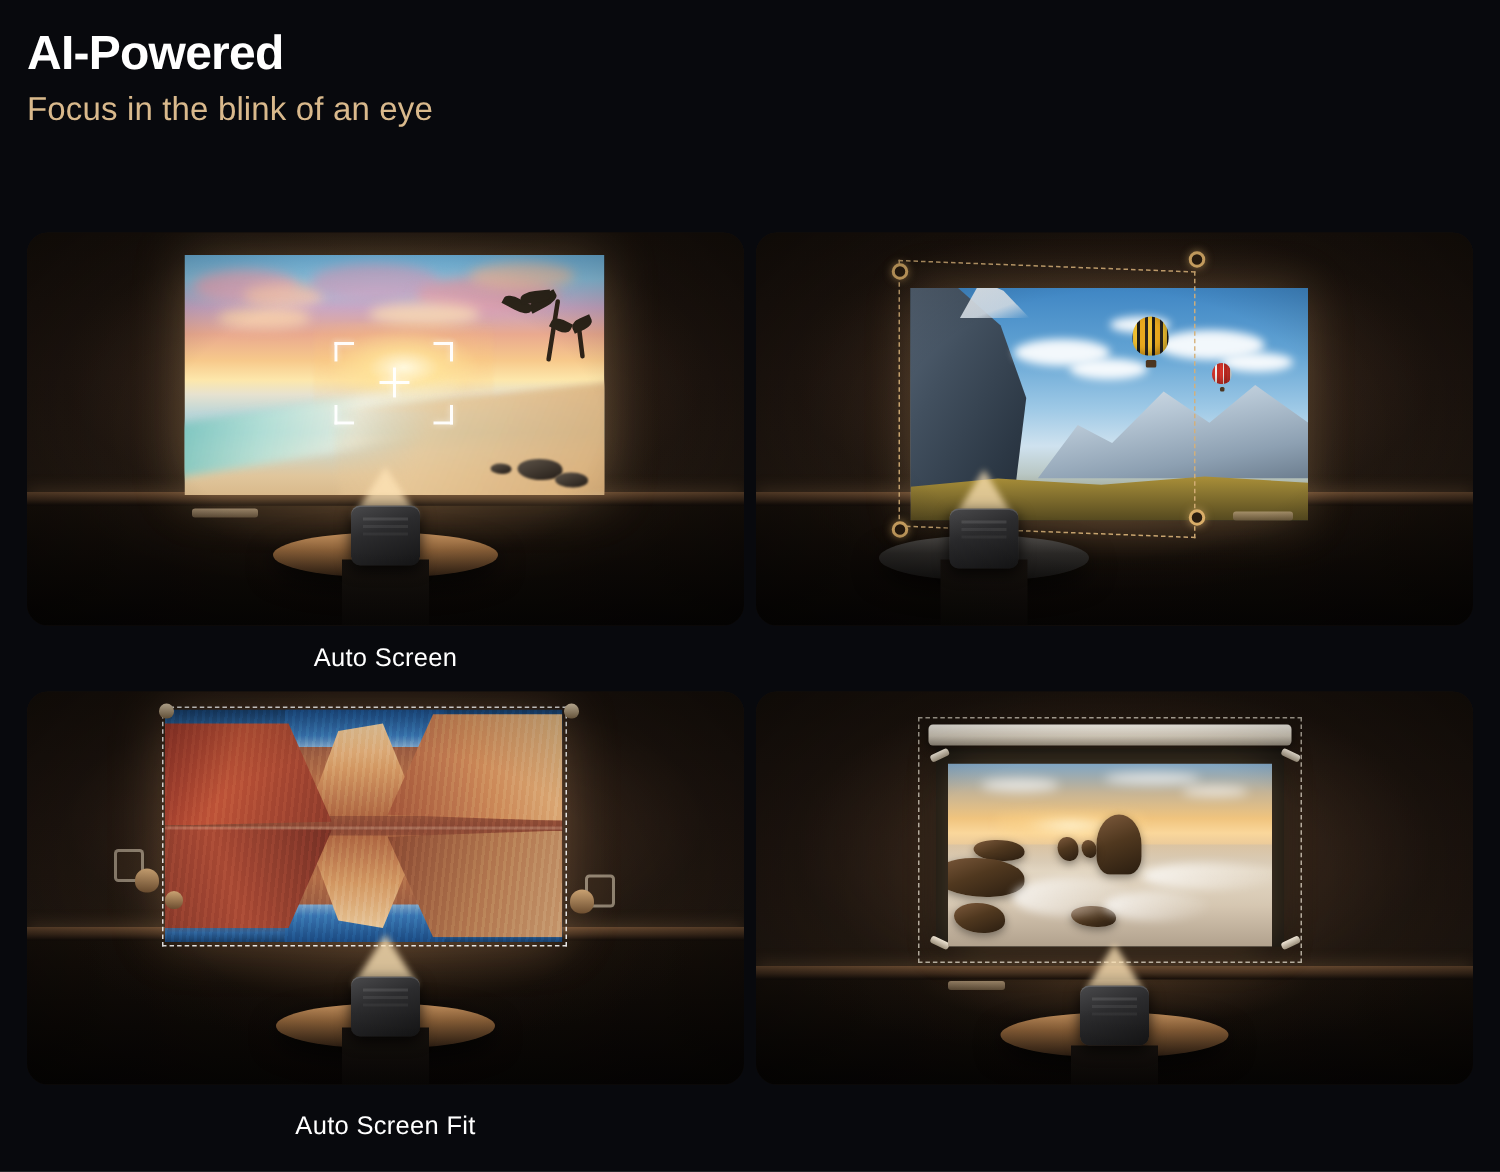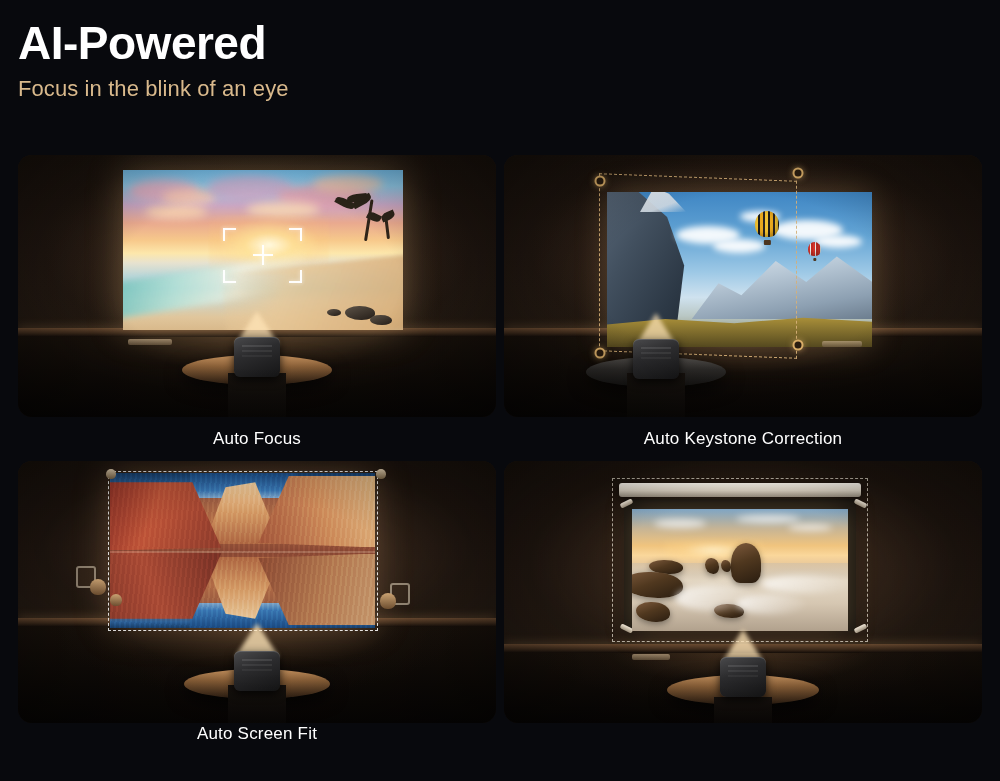"AI-Powered" #title { font-size: 46px -> 32px }
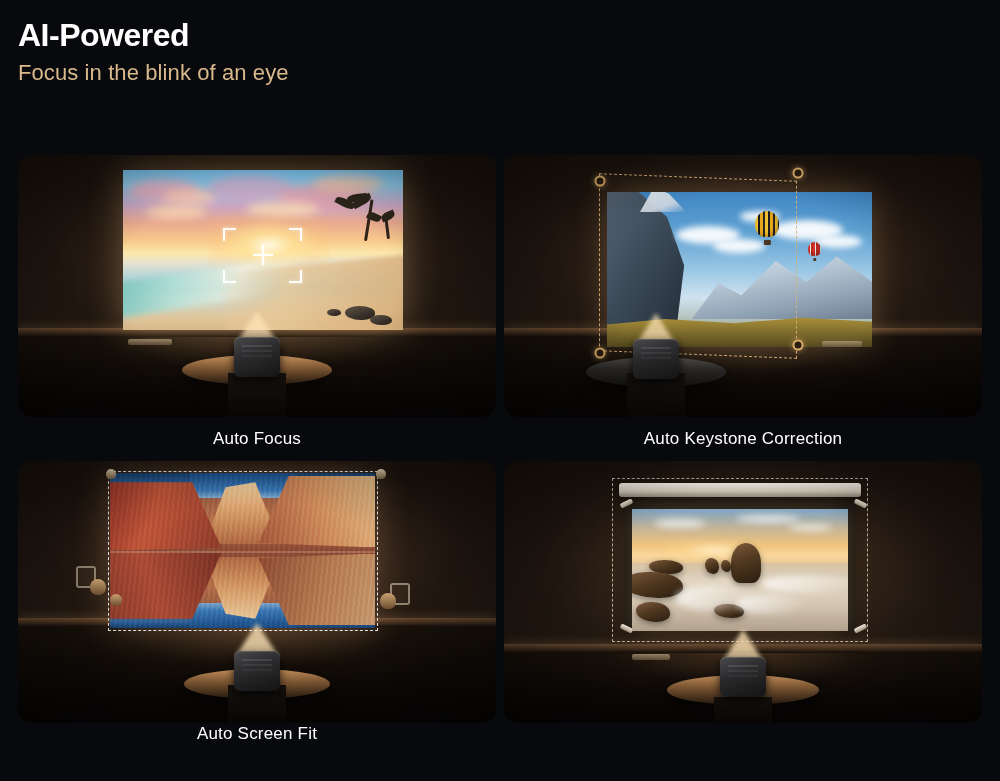"Auto Focus" div.caption { text: Focus -> Screen }
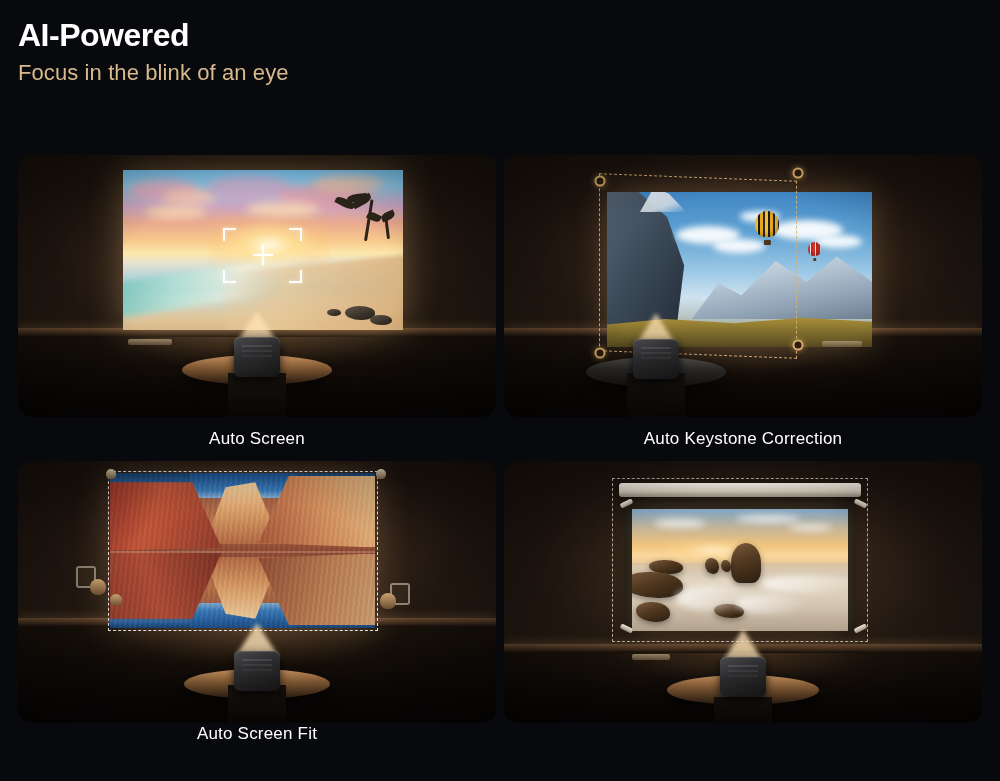"Auto Keystone Correction" div.caption { html: <div>Auto Keystone Correction</div> -> none }
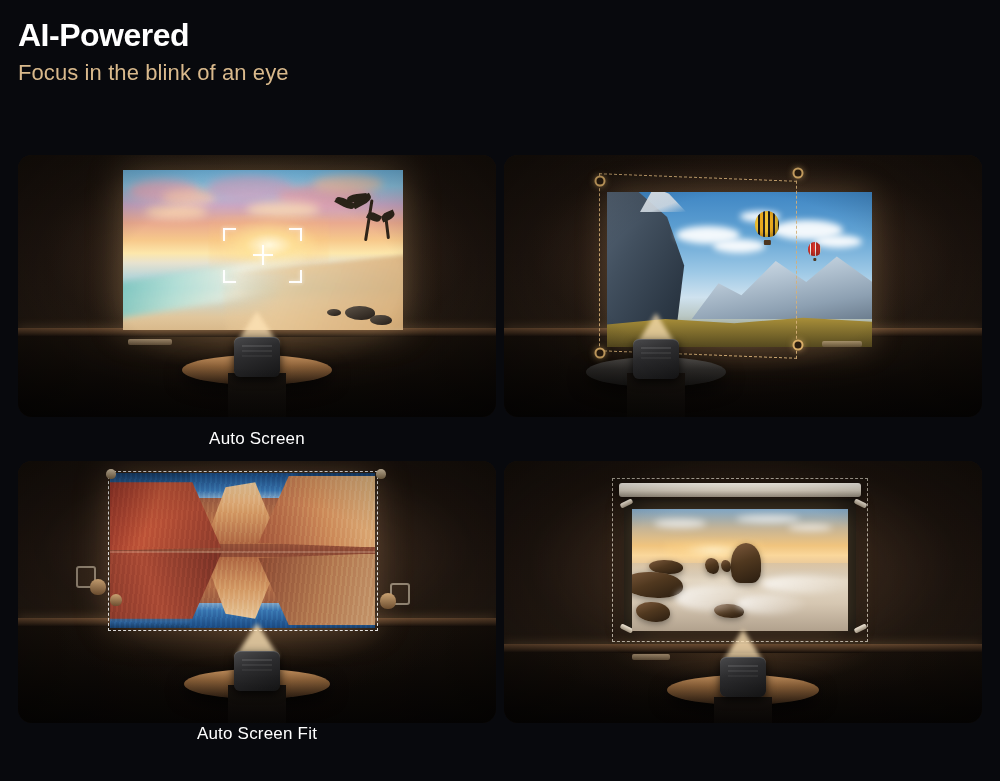"Auto Screen Fit" .cell.r2 .caption { top: 263px -> 280px }
